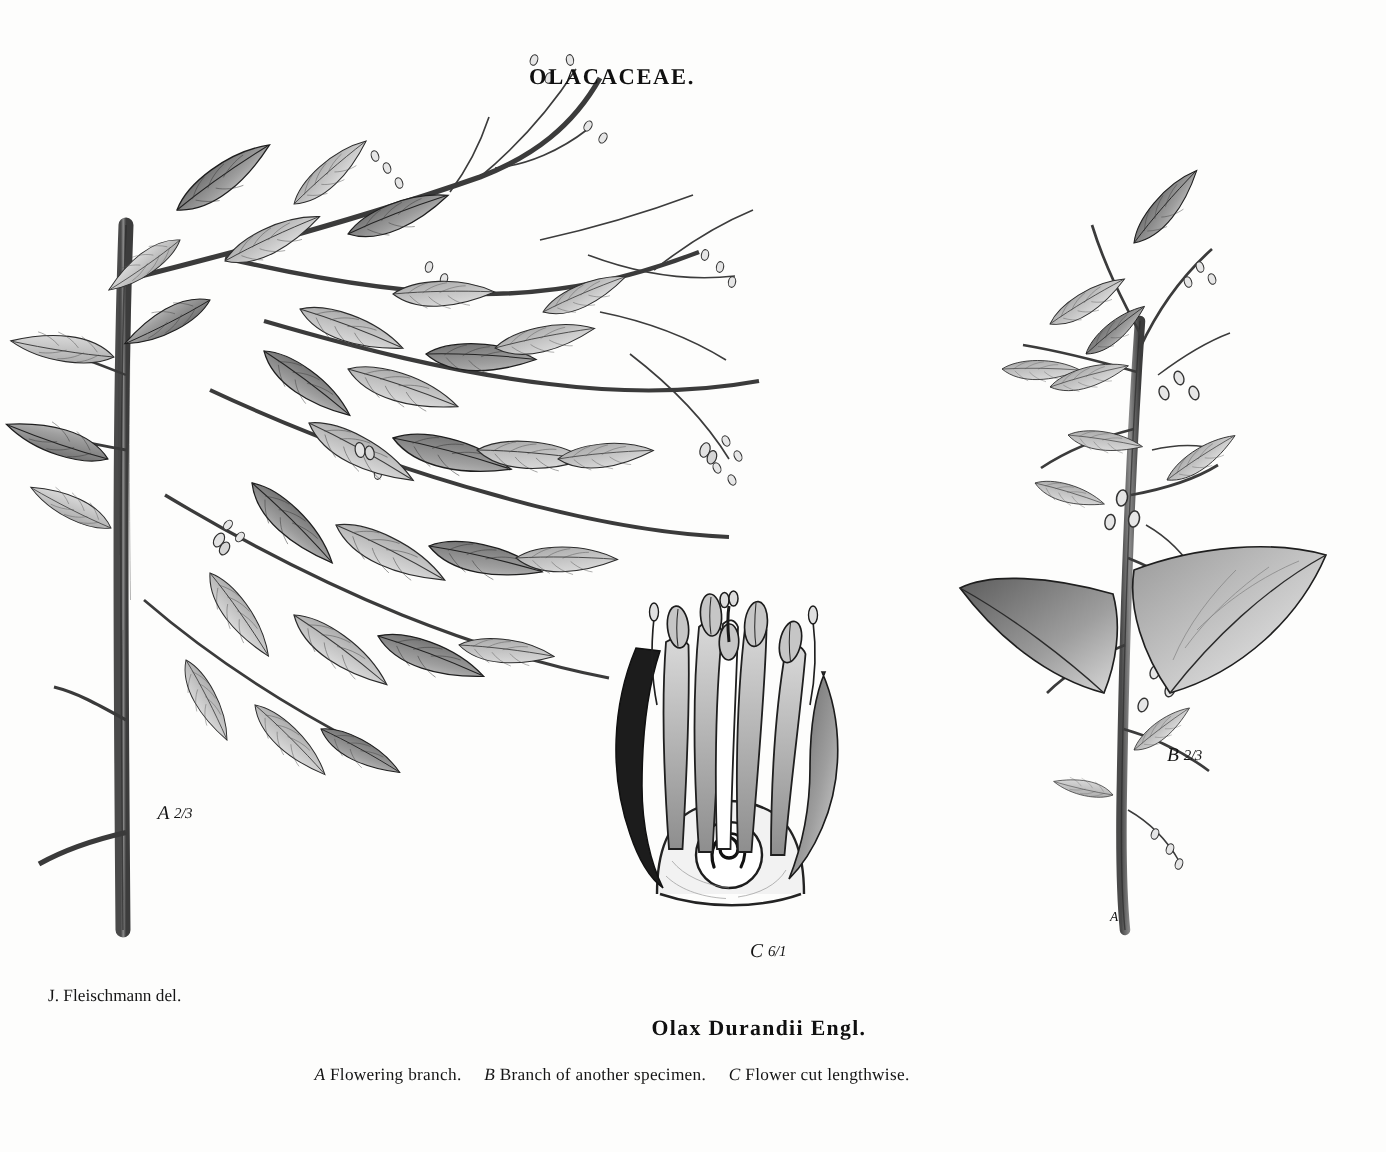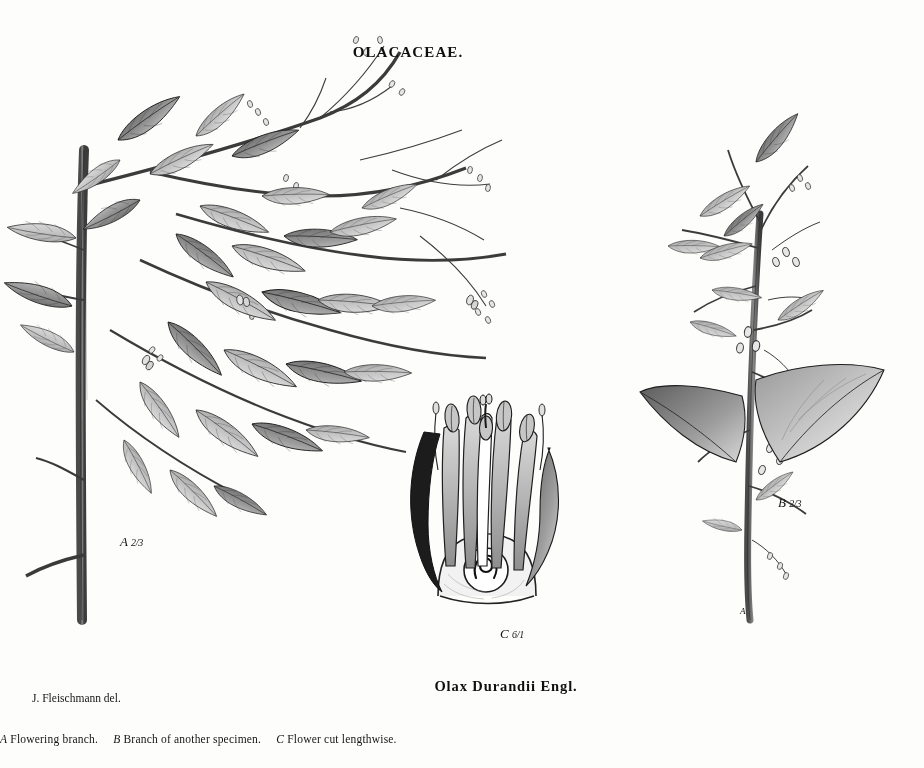"A 2/3" #lbl-a { left: 120px -> 105px }
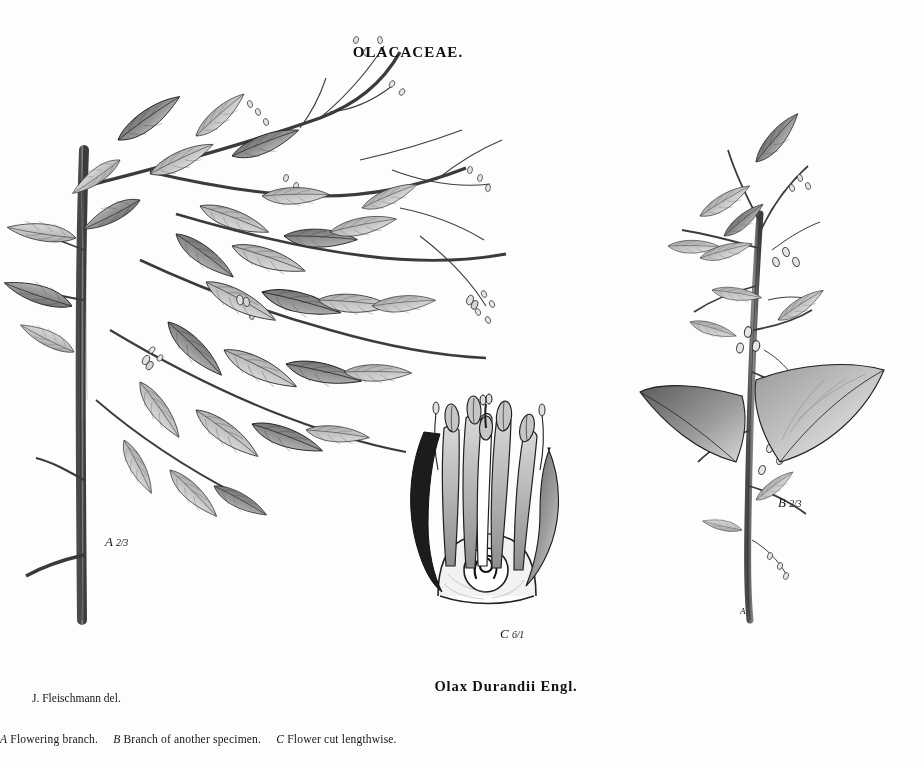"J. Fleischmann del." .artist-credit { top: 692px -> 658px }
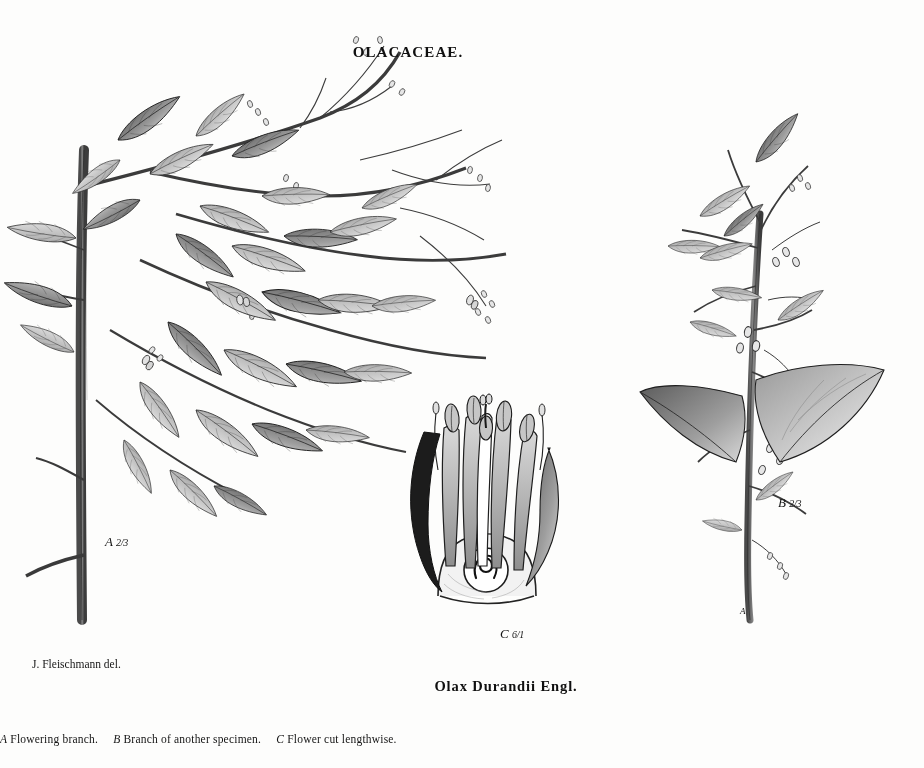"A Flowering branch. B Branch" .caption-line { text-align: left -> center; top: 733px -> 711px }
